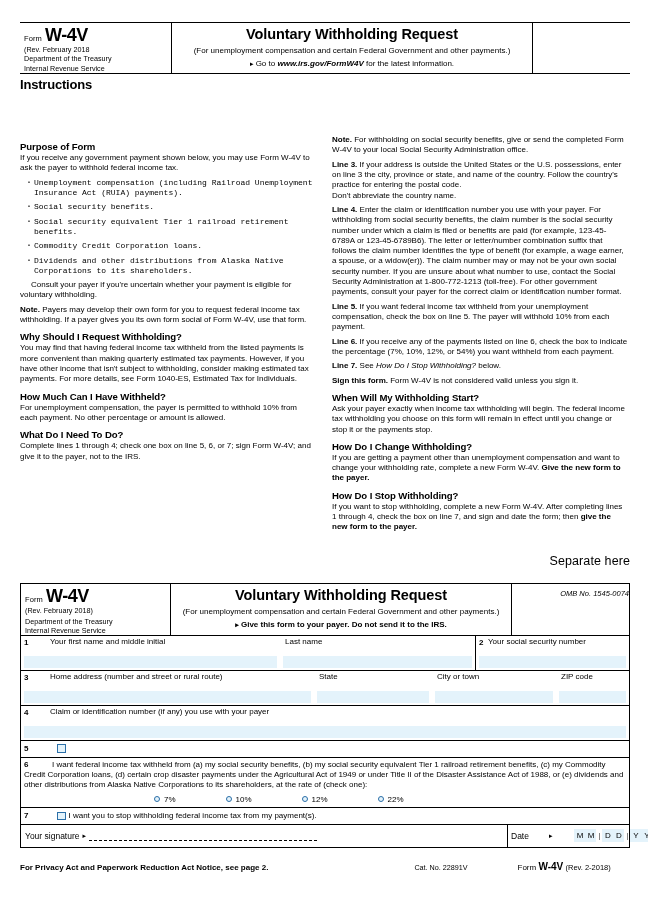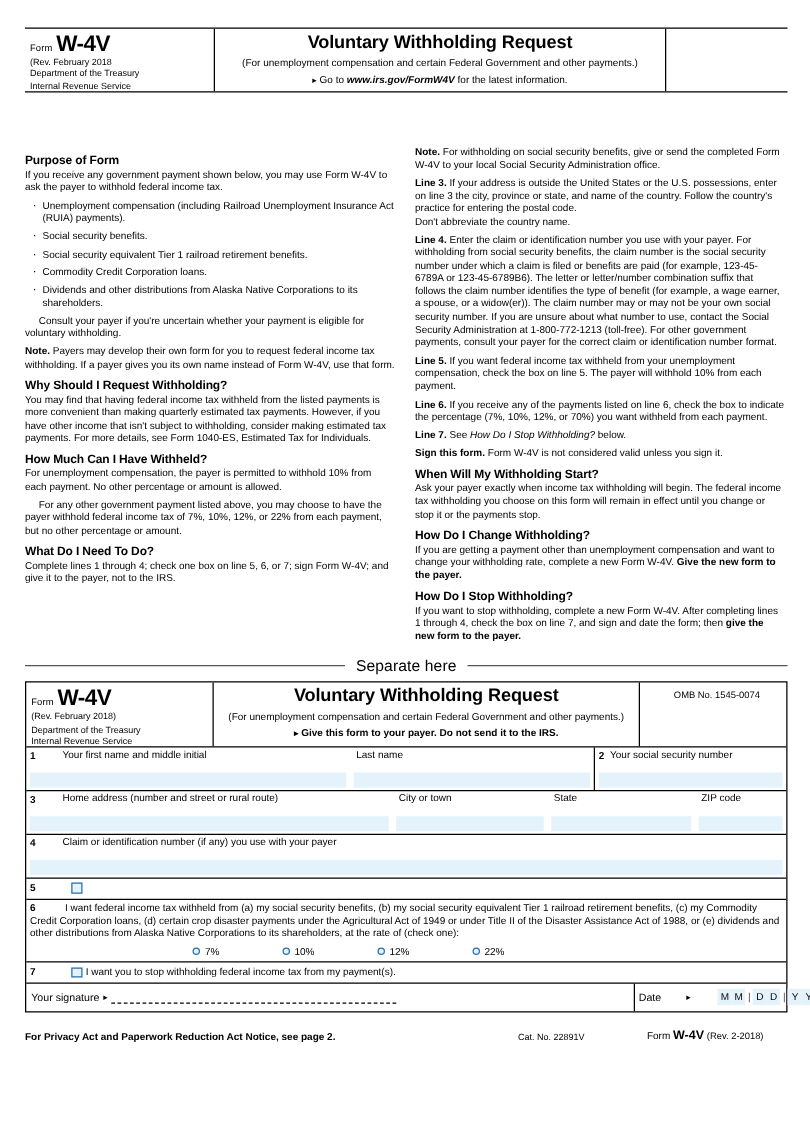"Instructions" div.instr-title { html: none -> <div>Instructions</div> }
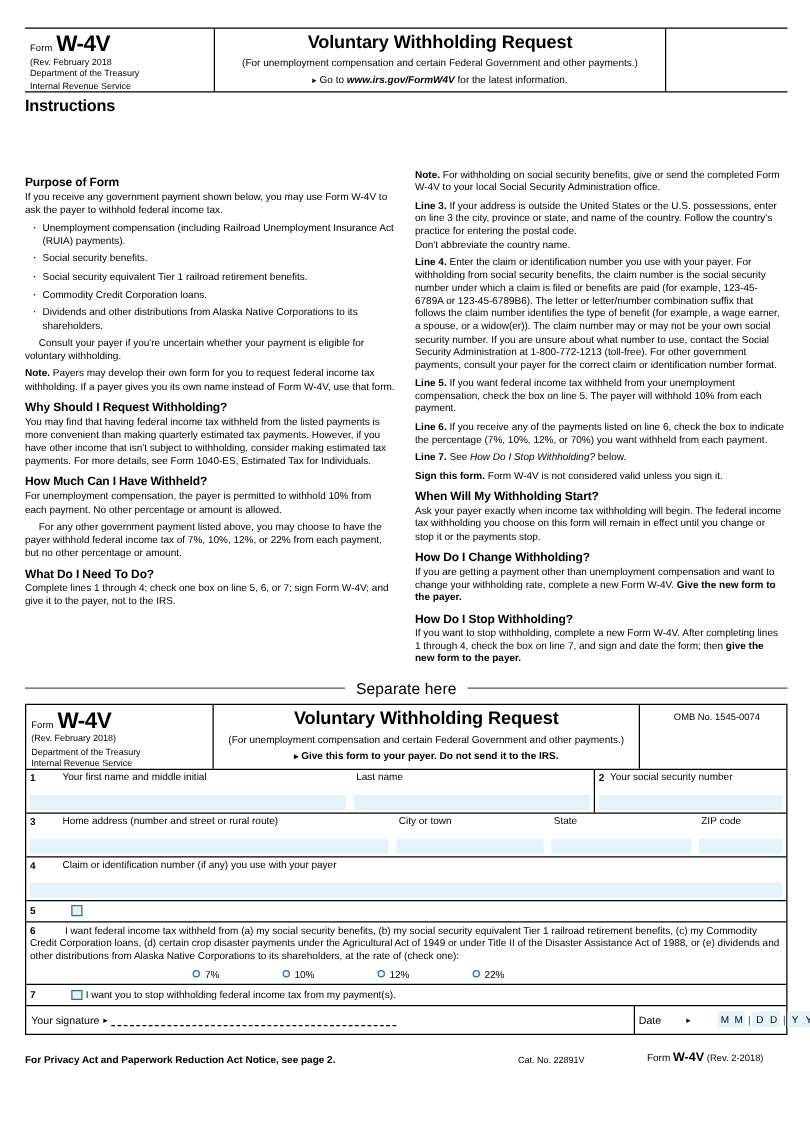"Unemployment compensation (including" li { font-family: none -> Liberation Mono, monospace }
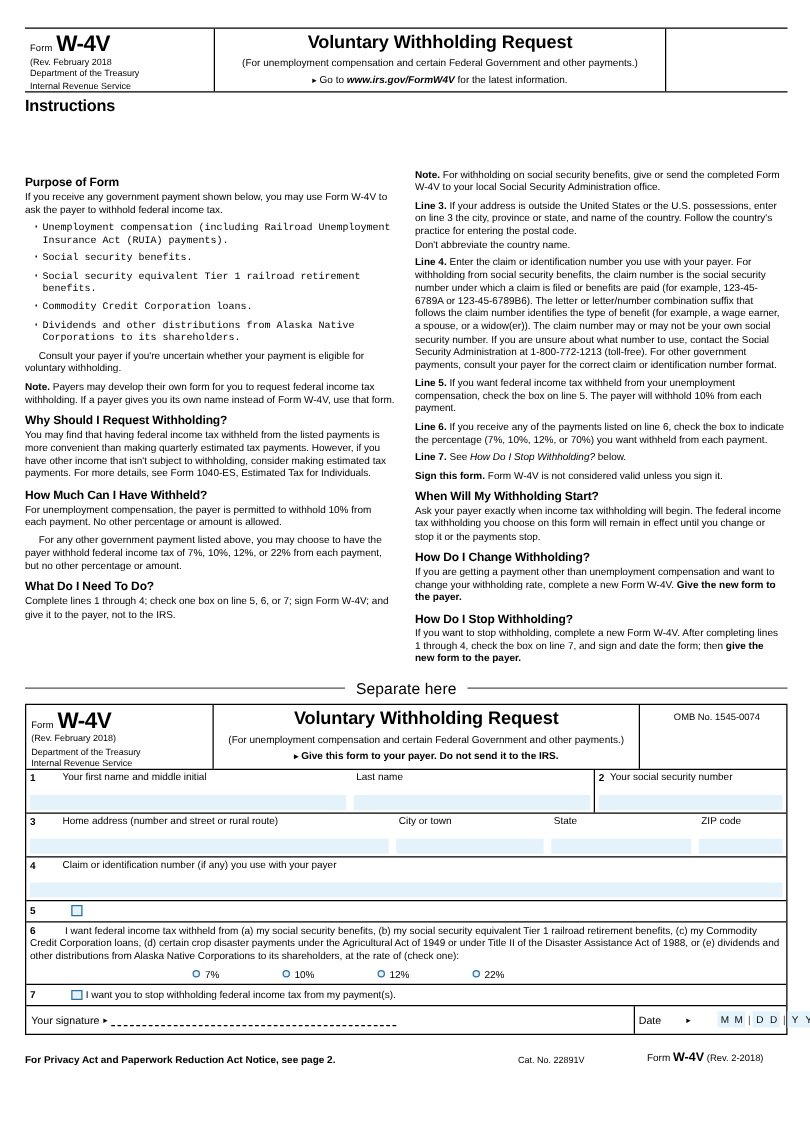"Payers may develop their own" span { text: name instead -> form social }
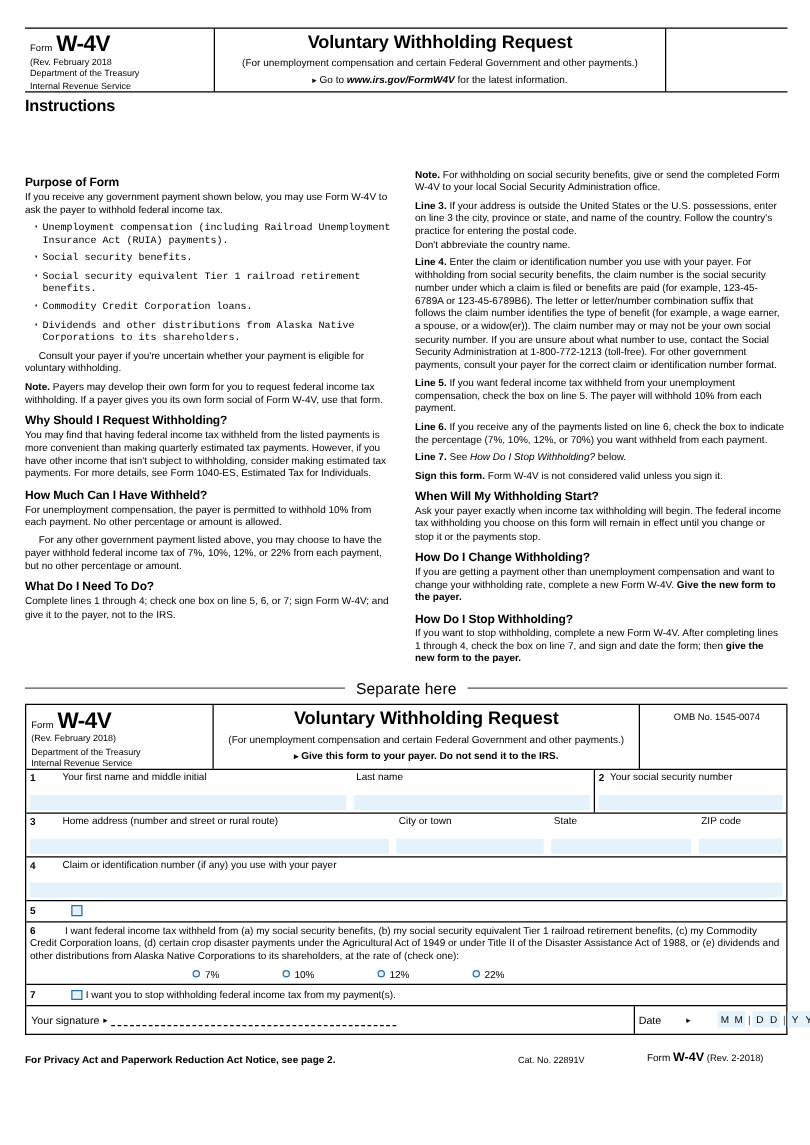"If you receive any of" span { text: 70% -> 54% }
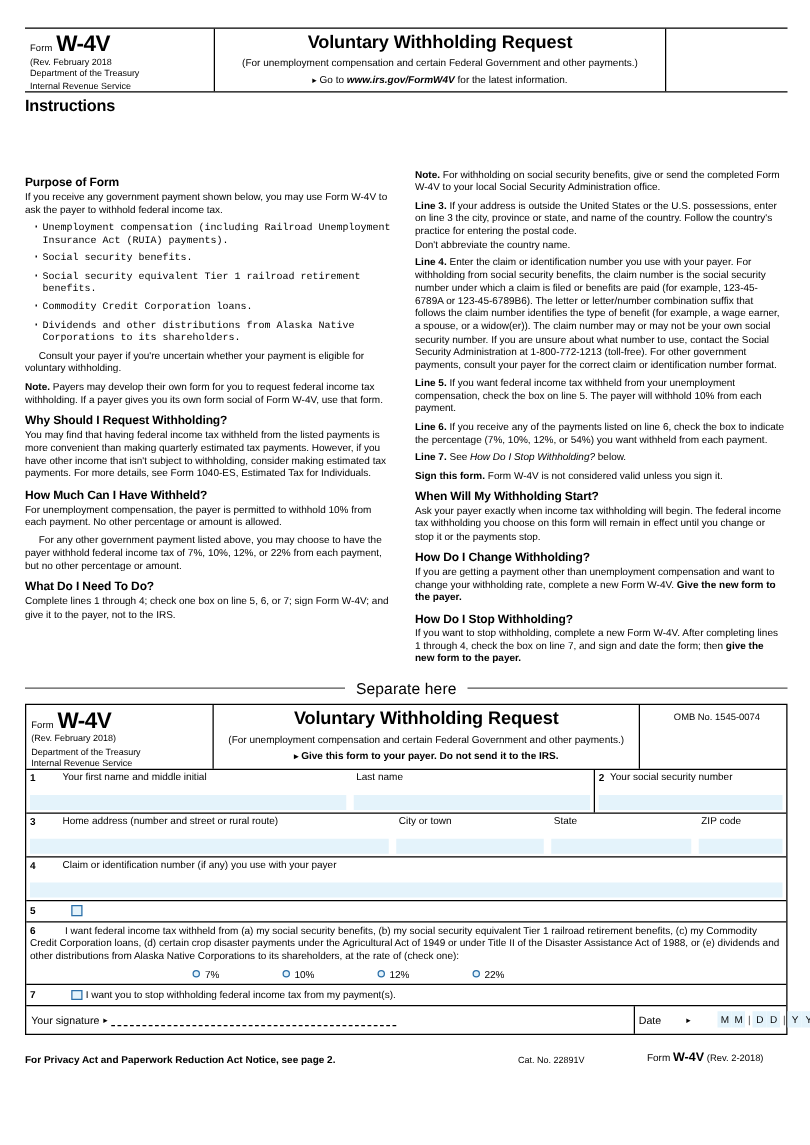"For any other government payment" p.ind { html: <p>For any other government payment listed above, you may choose to have the payer withhold federal income tax of 7%, 10%, 12%, or 22% from each payment, but no other percentage or amount.</p> -> none }
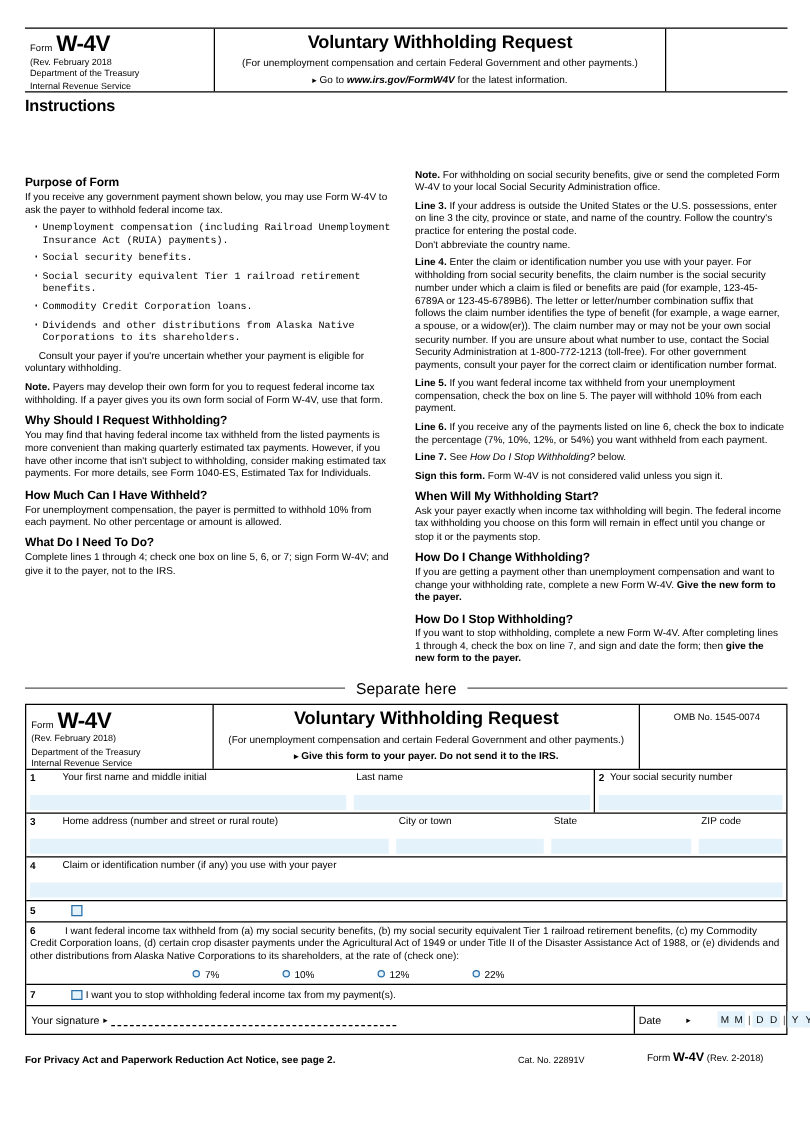"Separate here" .sep { align-items: center -> flex-end; flex-direction: none -> column }
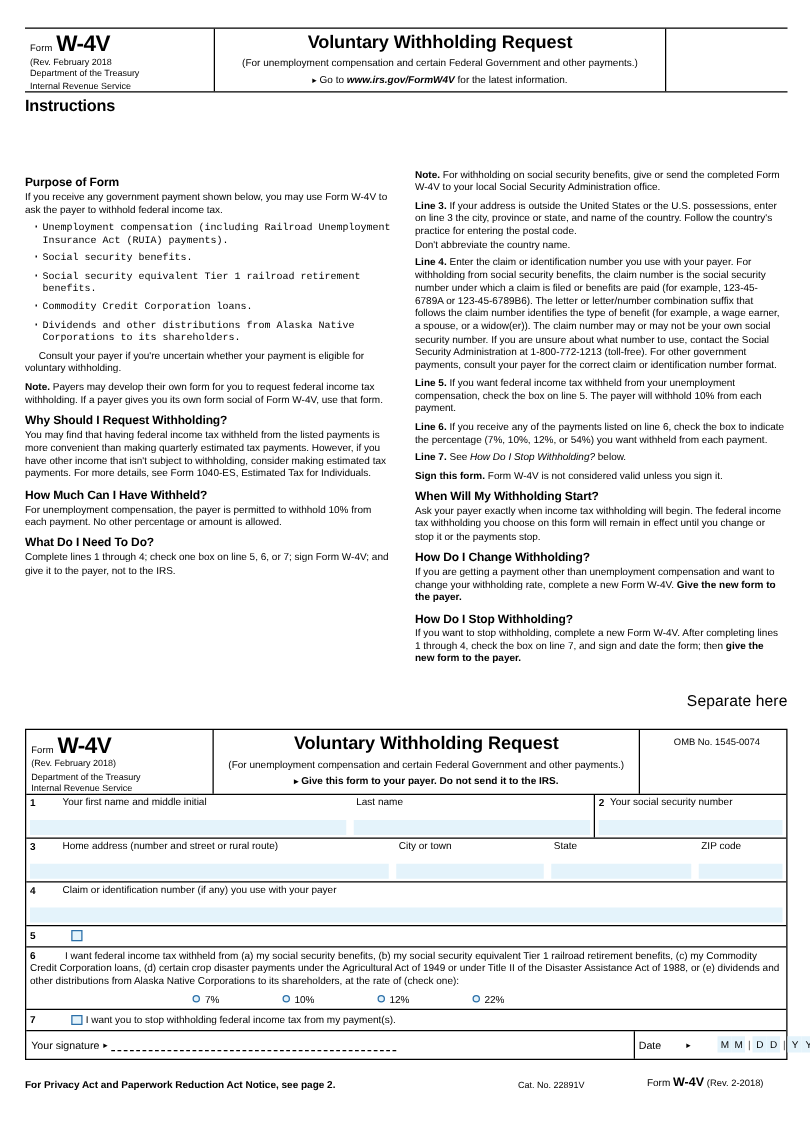"OMB No. 1545-0074" .f-hdr .hdr-right { font-style: none -> italic; text-align: center -> right }
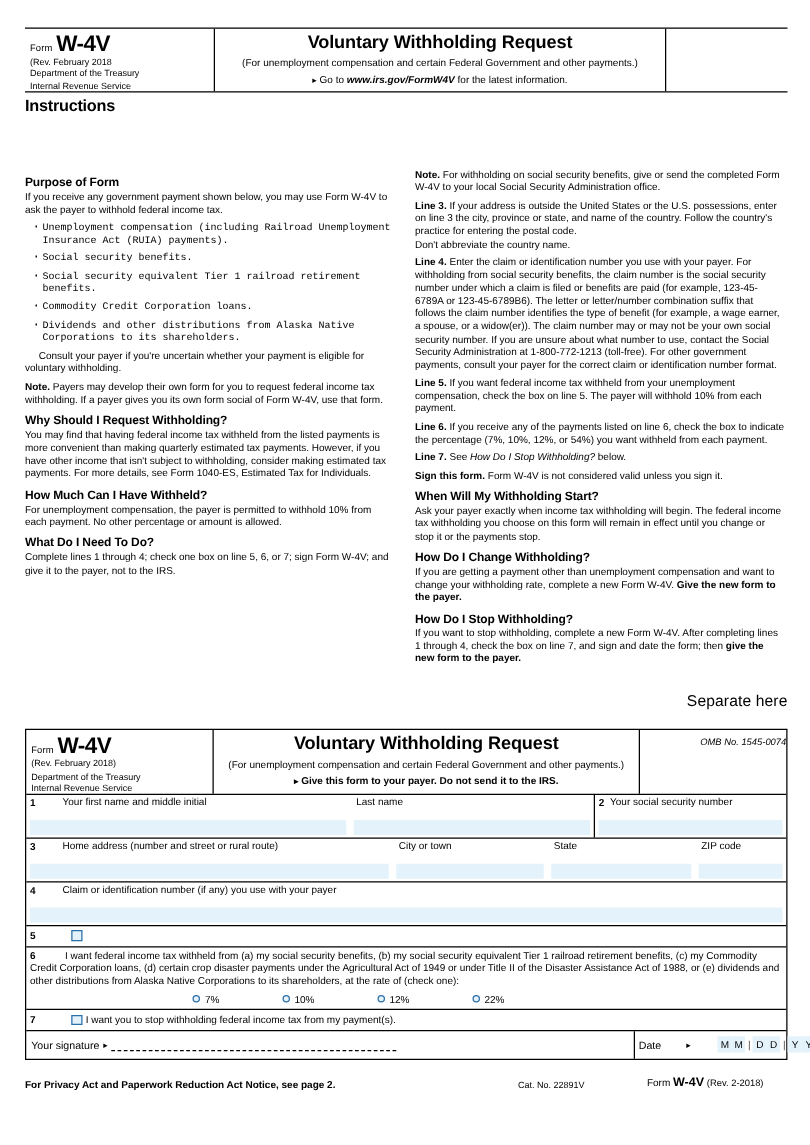"City or town" div.cell { order: before "State" -> after "State" }
